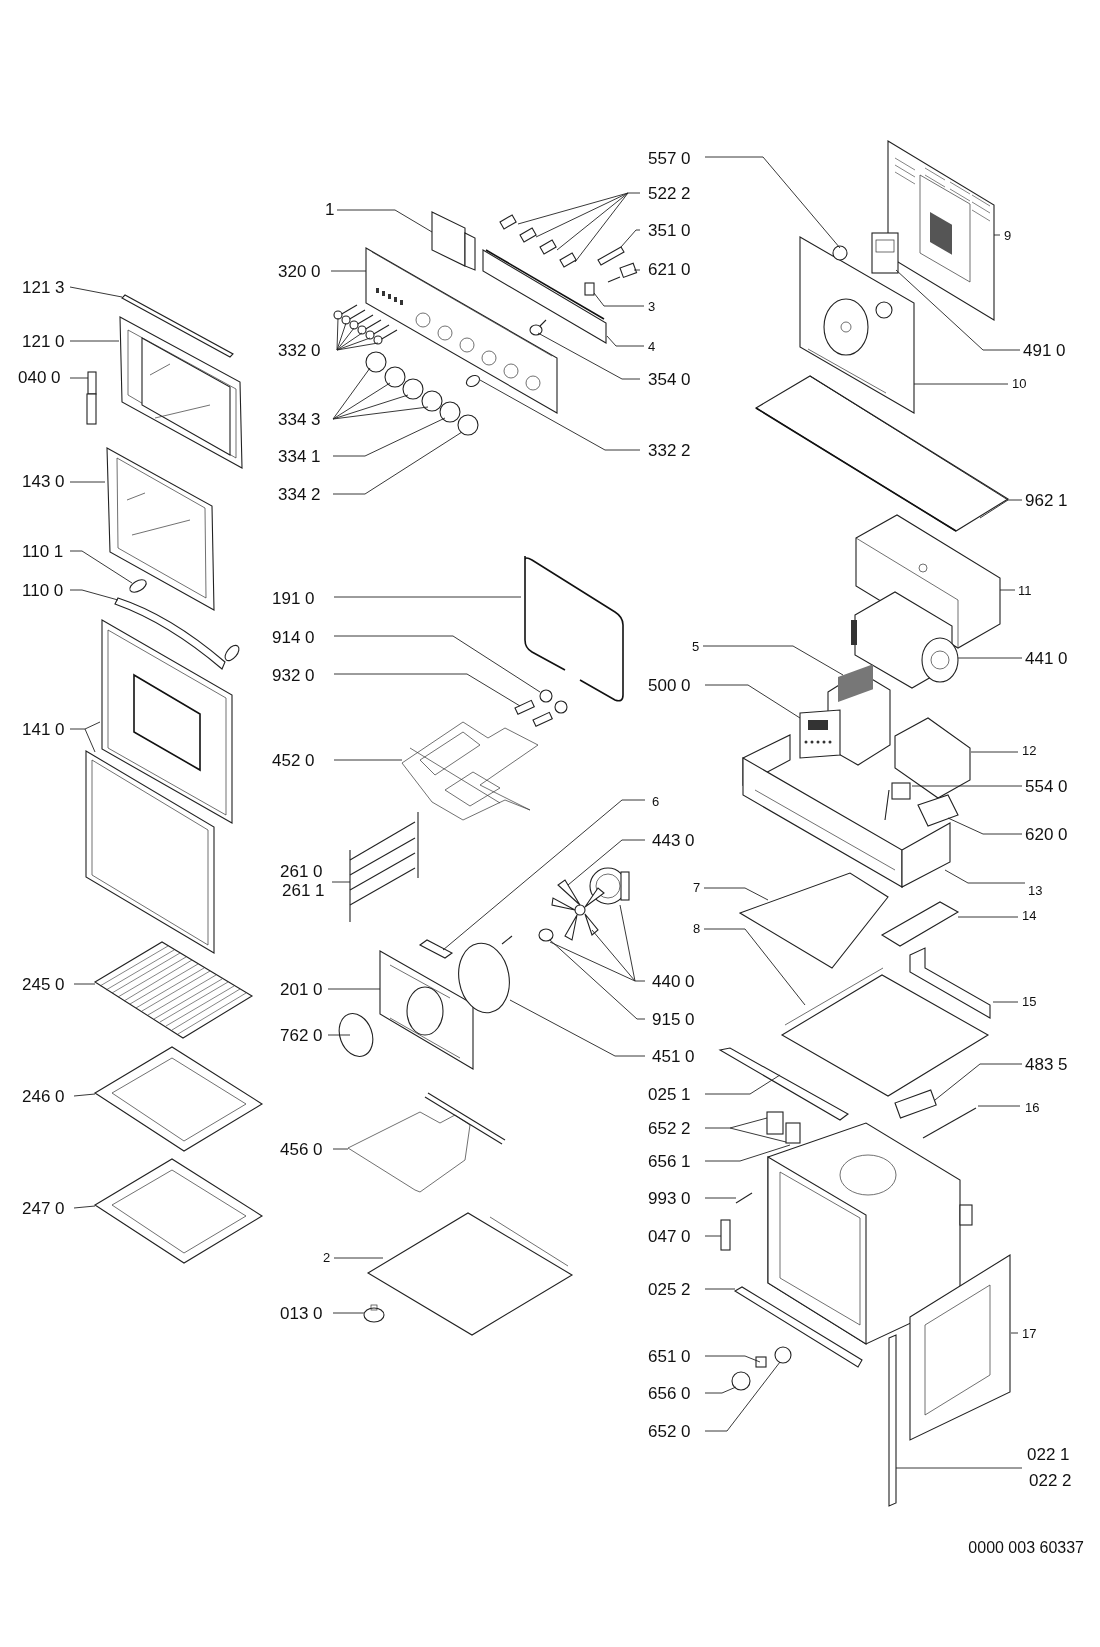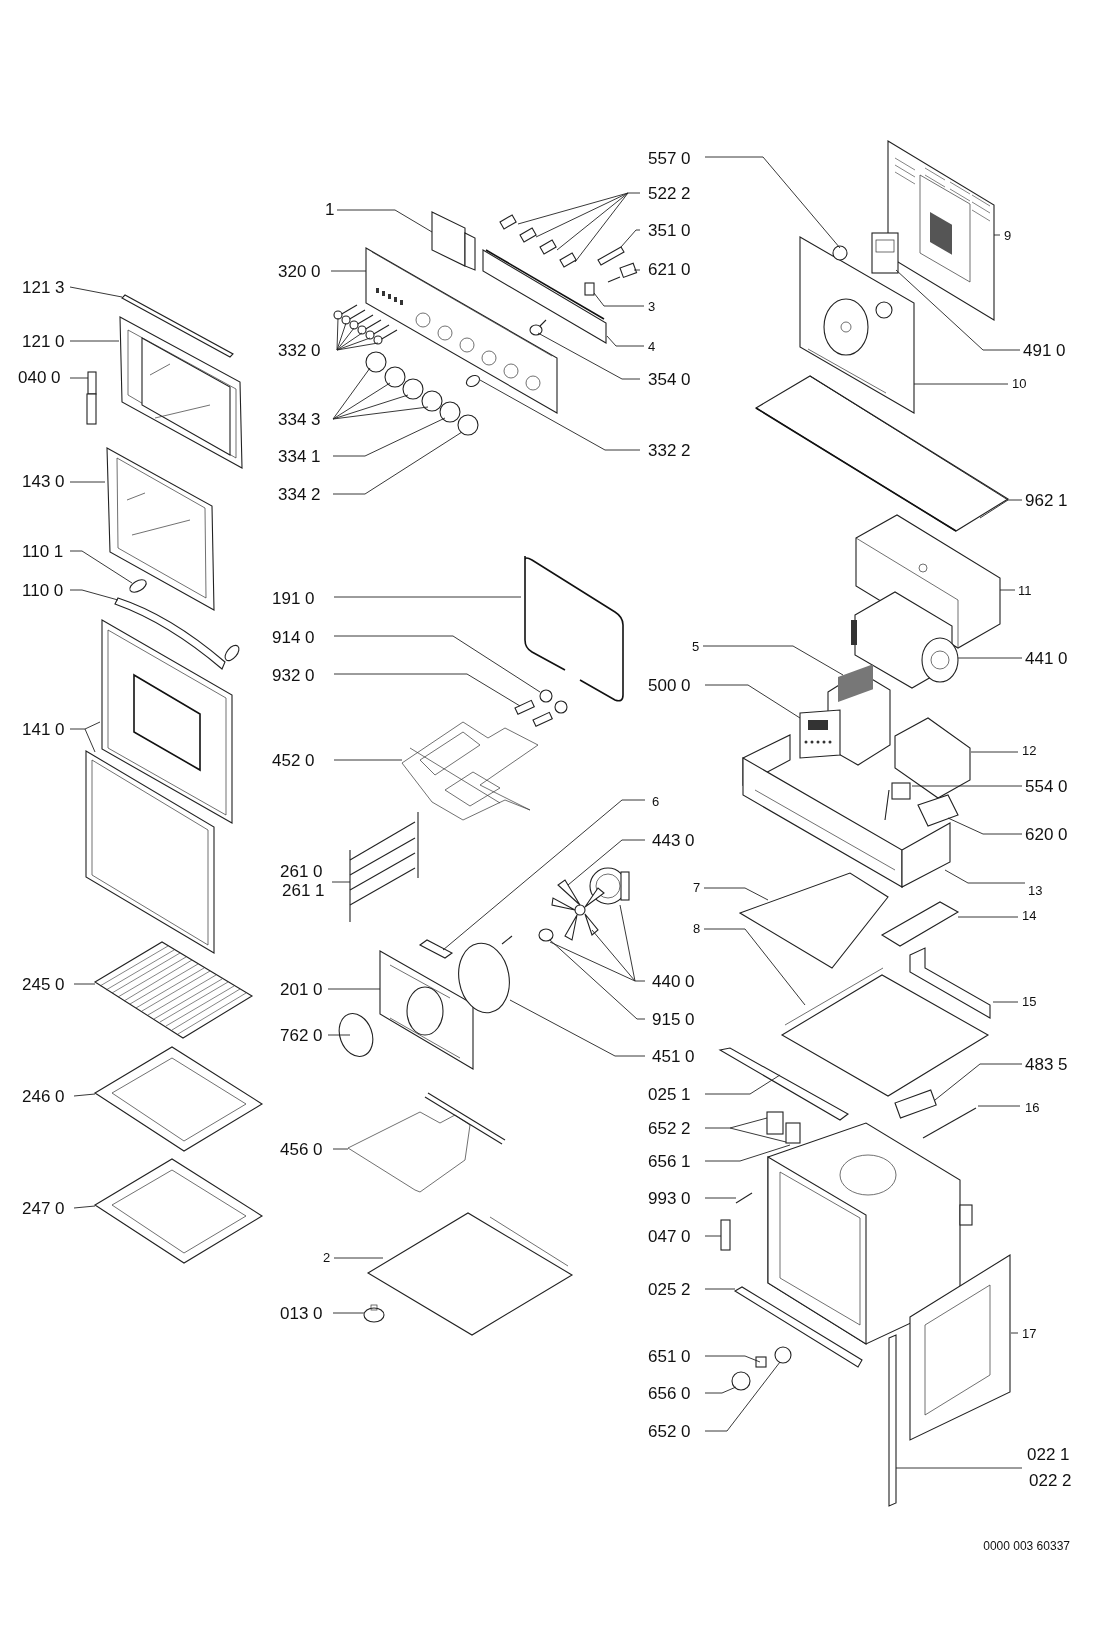"0000 003 60337" .docnum { font-size: 12px -> 16px; right: 30px -> 16px }
